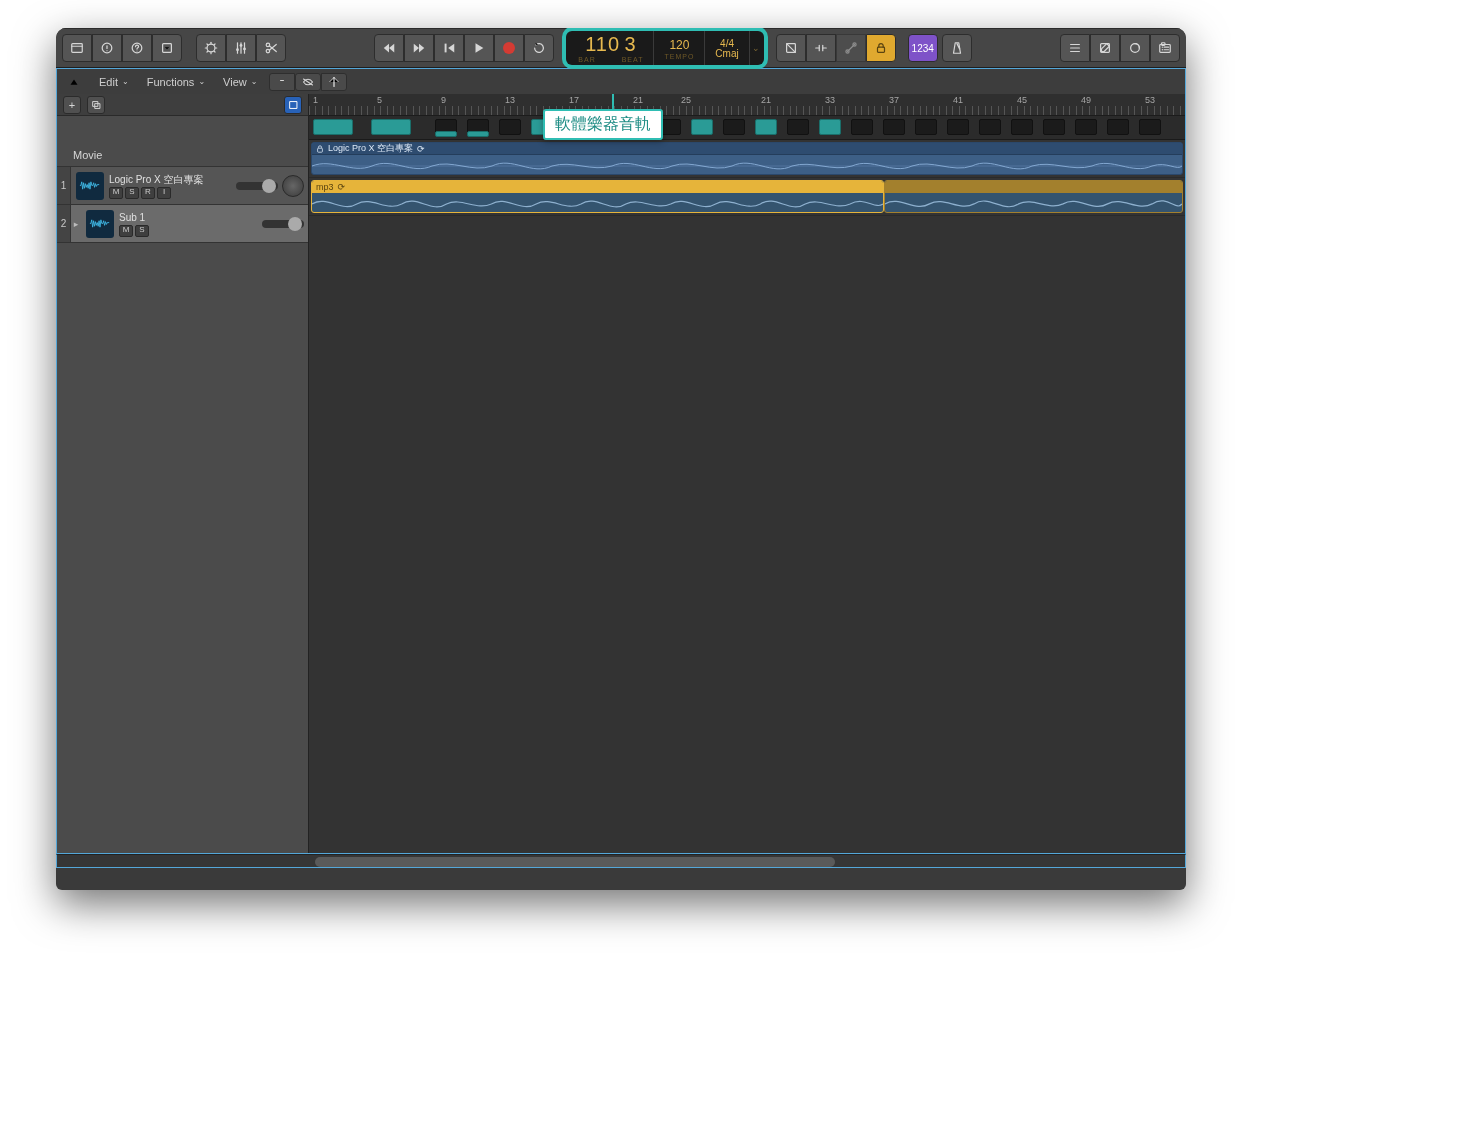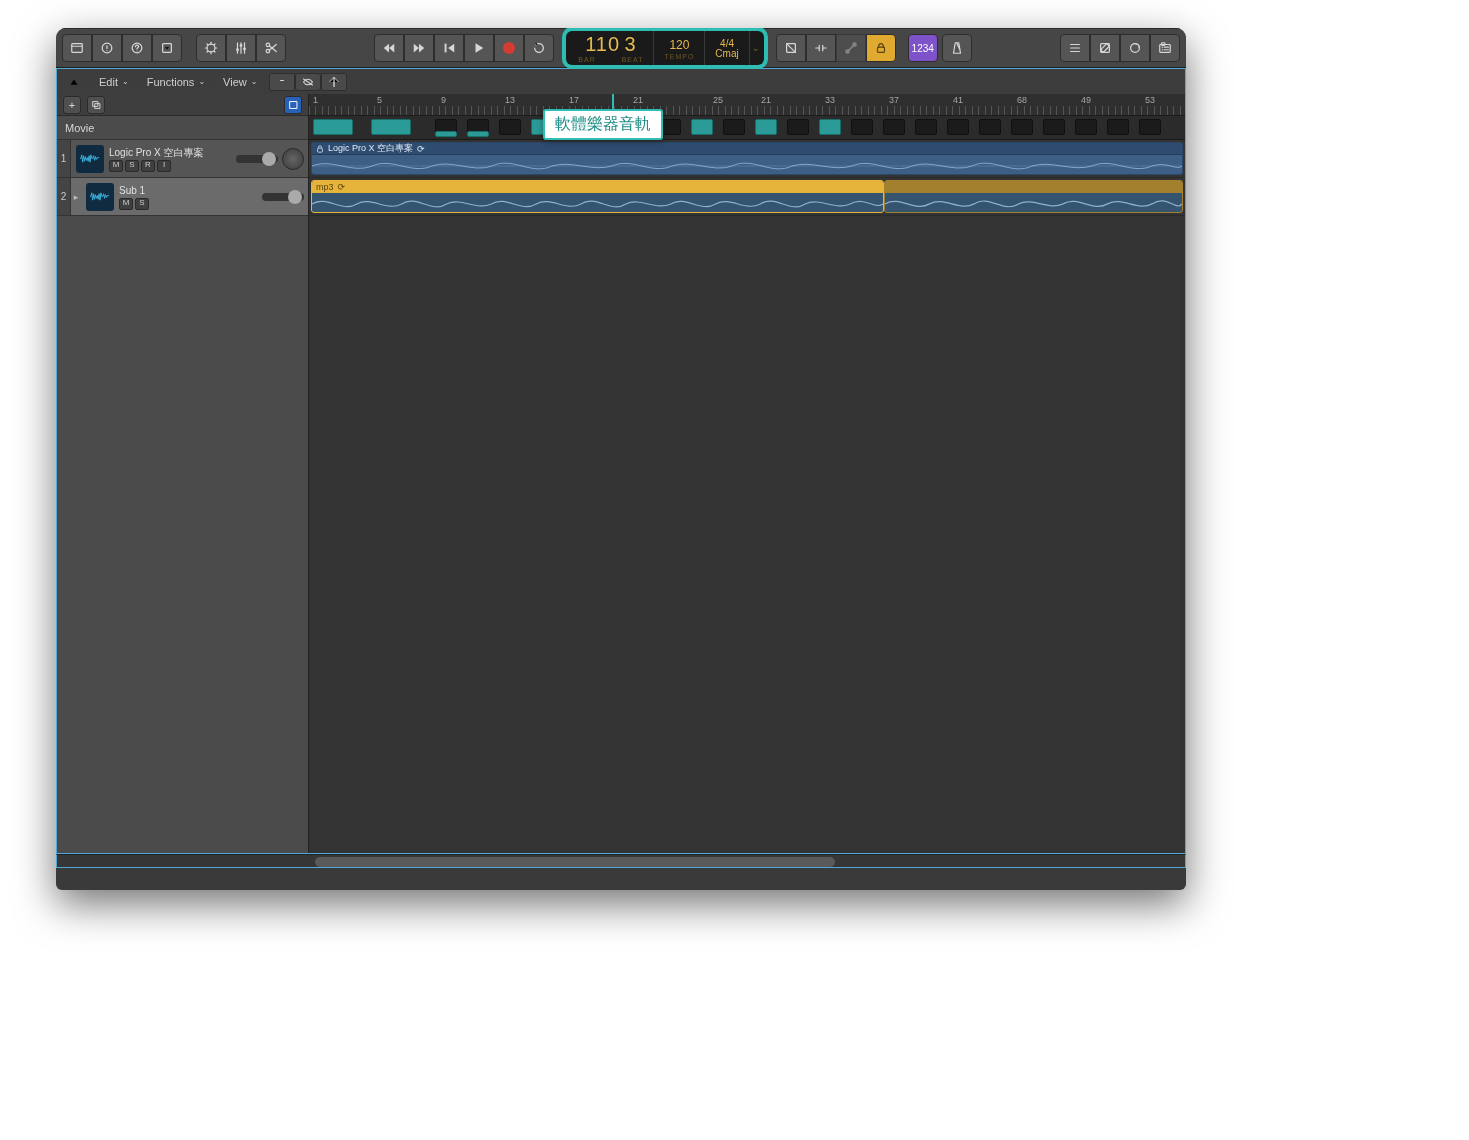"25" span.num { left: 404px -> 372px }
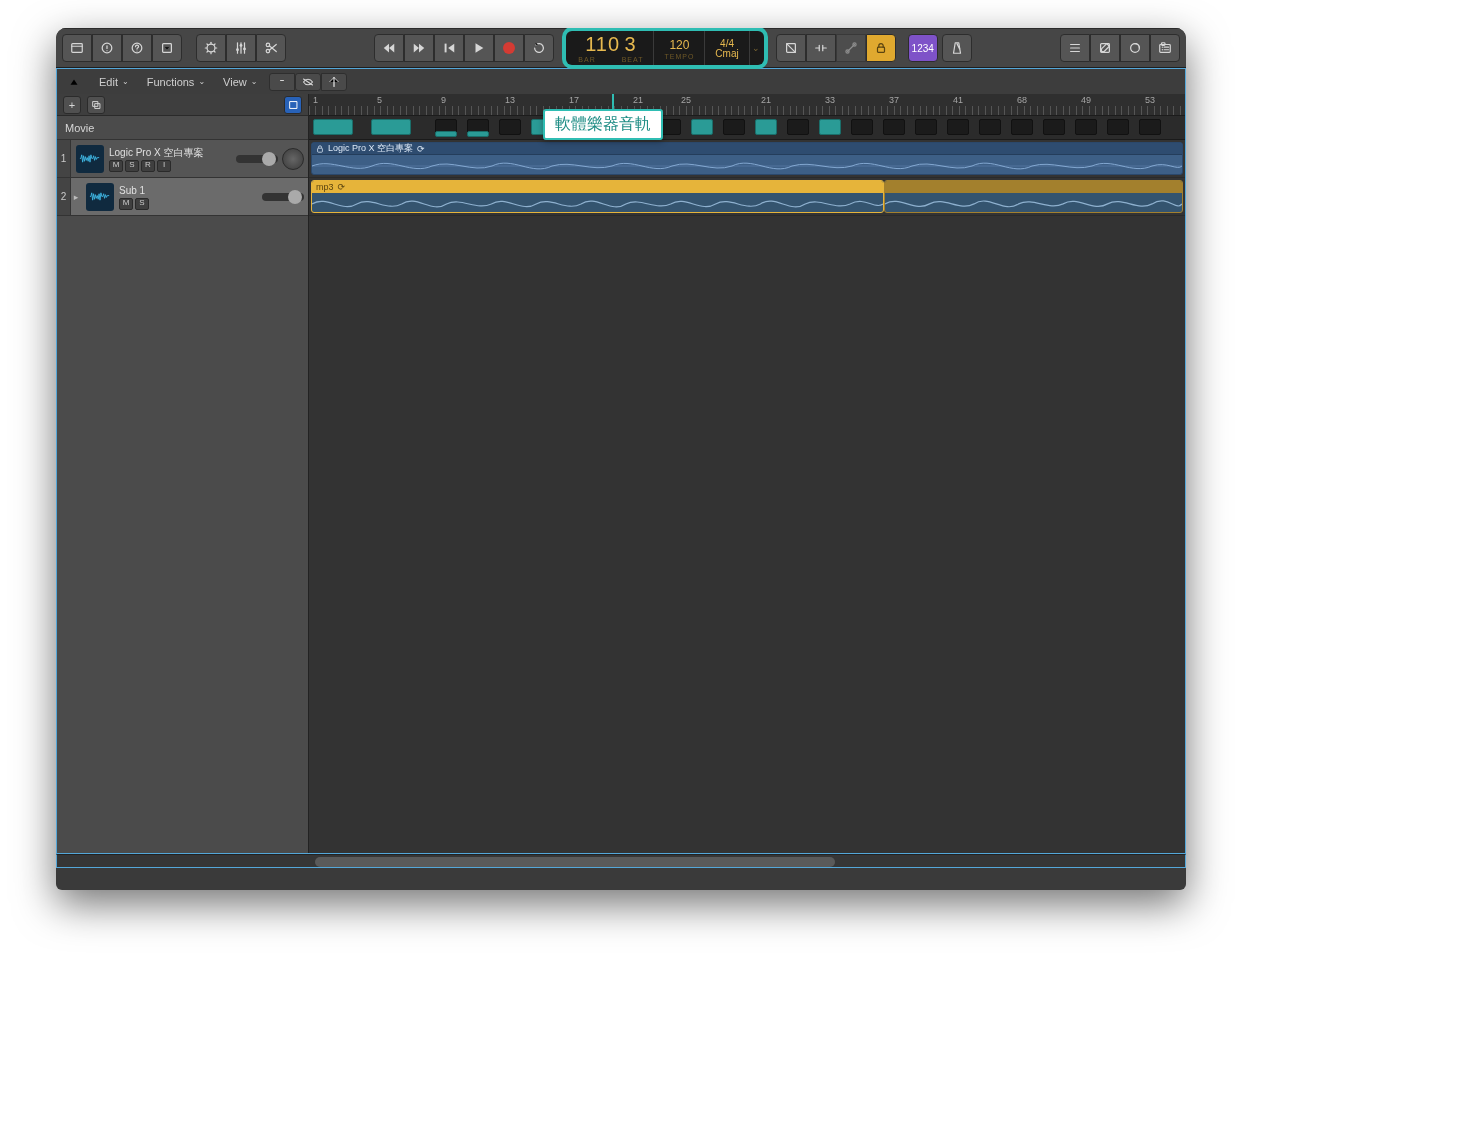"68" span.num { text: 68 -> 45 }
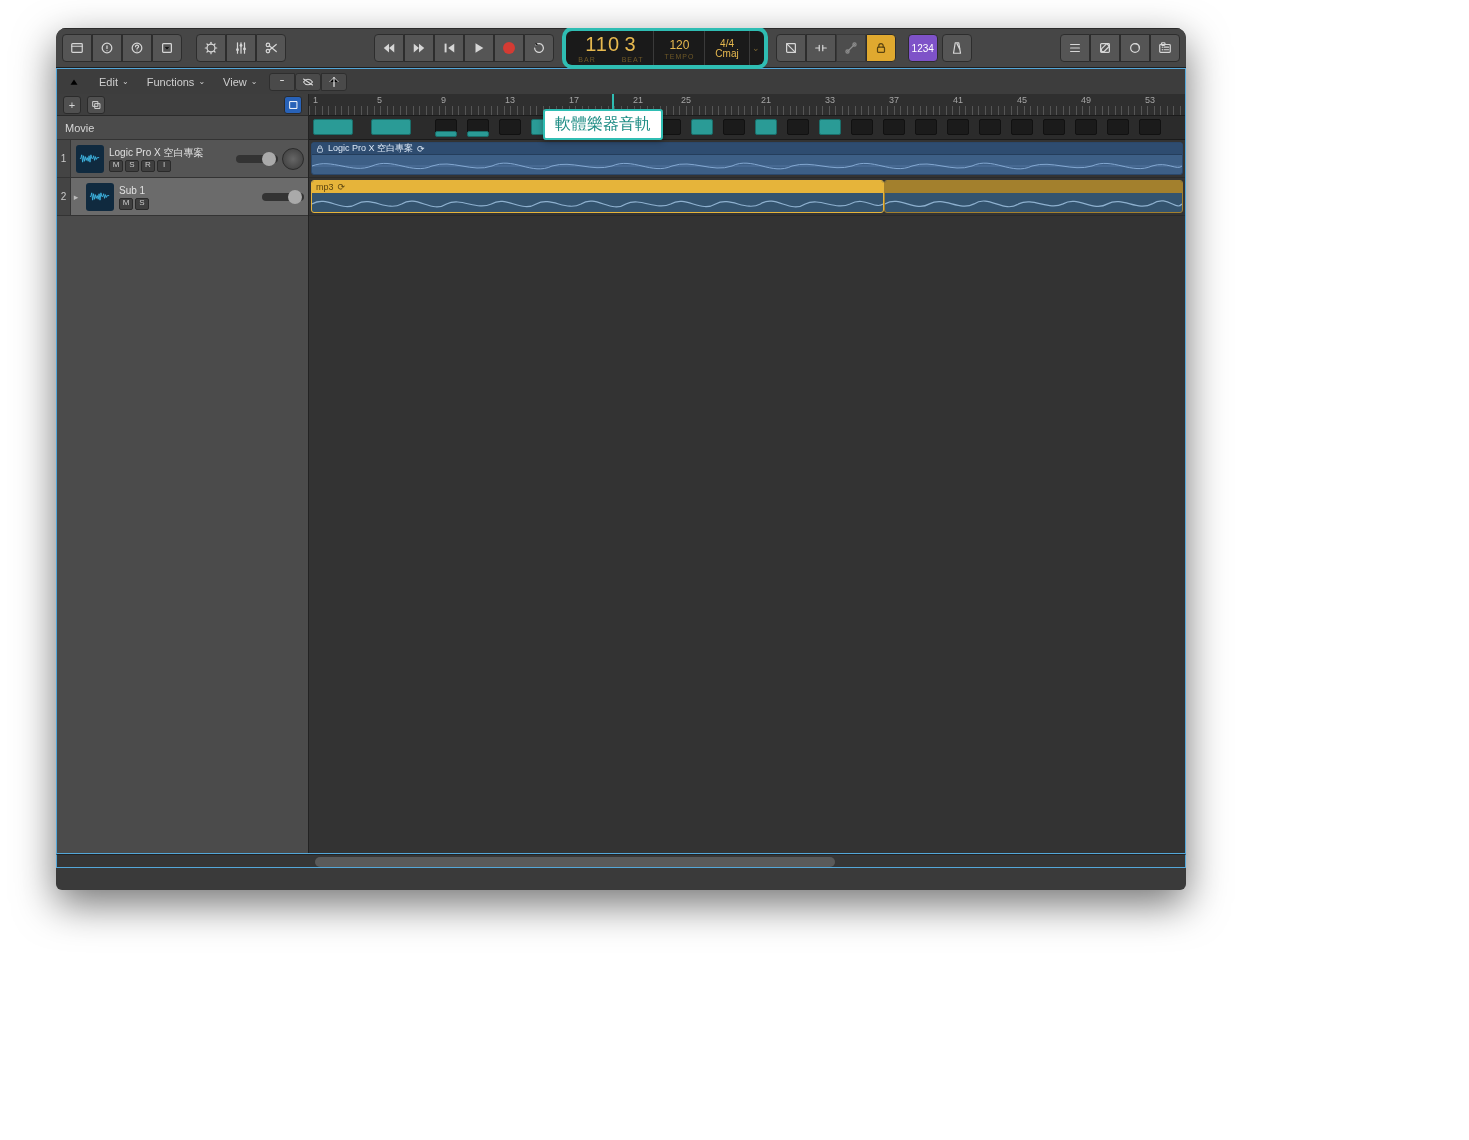"Movie" .movie-row { margin-top: none -> 27px; padding-left: 8px -> 16px }
